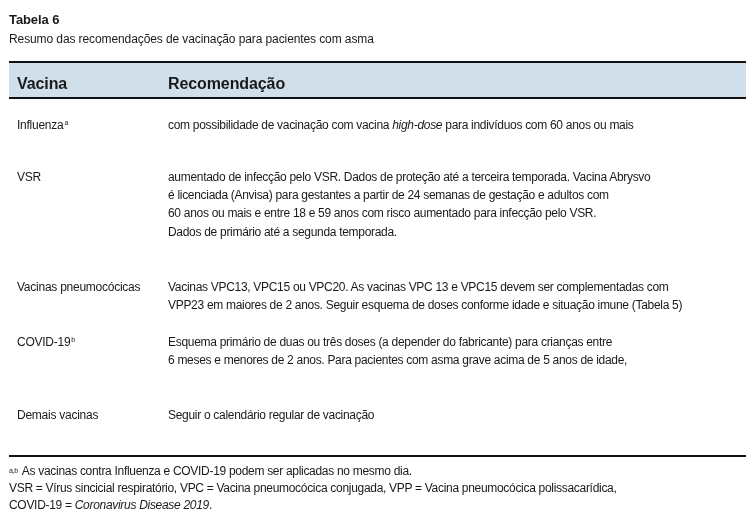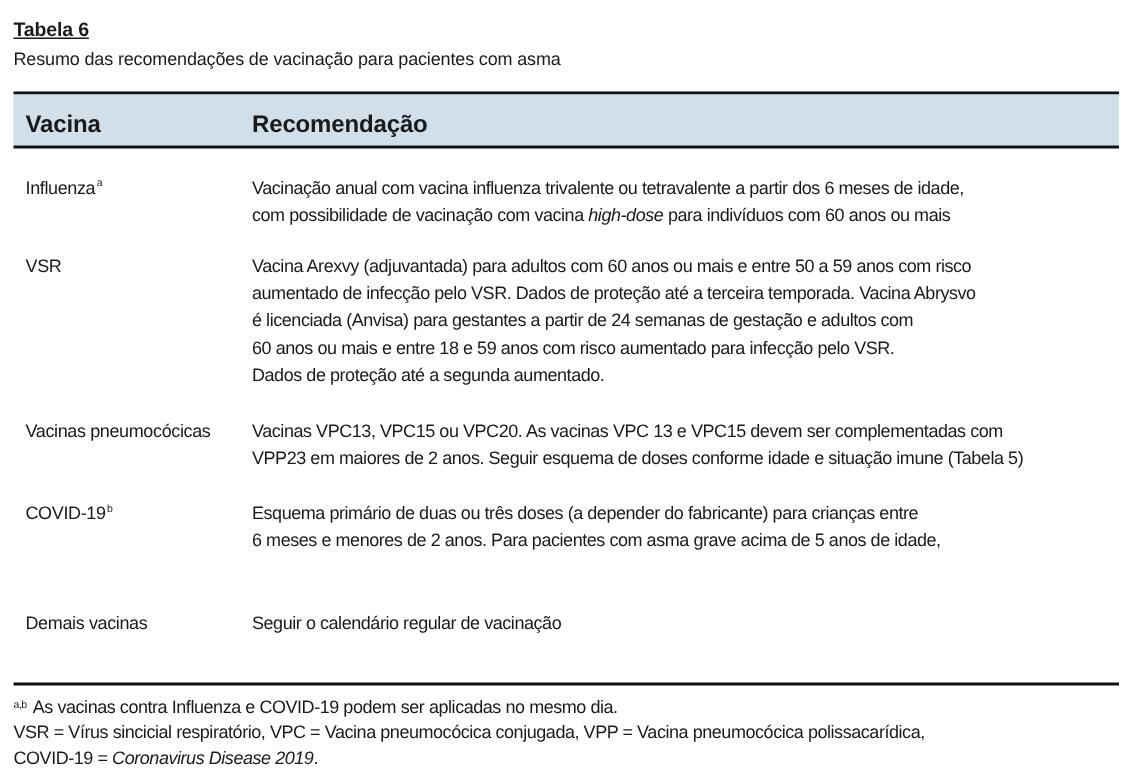"Tabela 6" .caption-label { text-decoration: underline -> none }
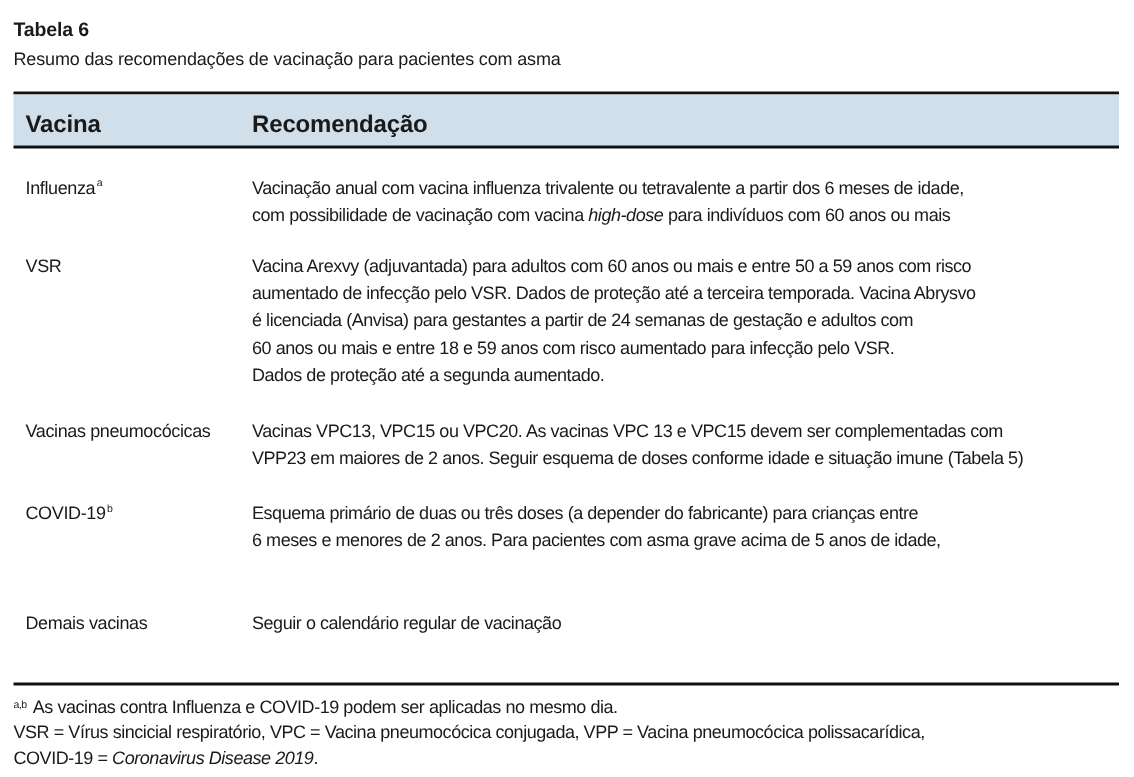"Vacinação anual com vacina influenza" span.line { html: <span><span>Vacinação anual com vacina influenza trivalente ou tetravalente a partir dos 6 meses de idade,</span></span> -> none }
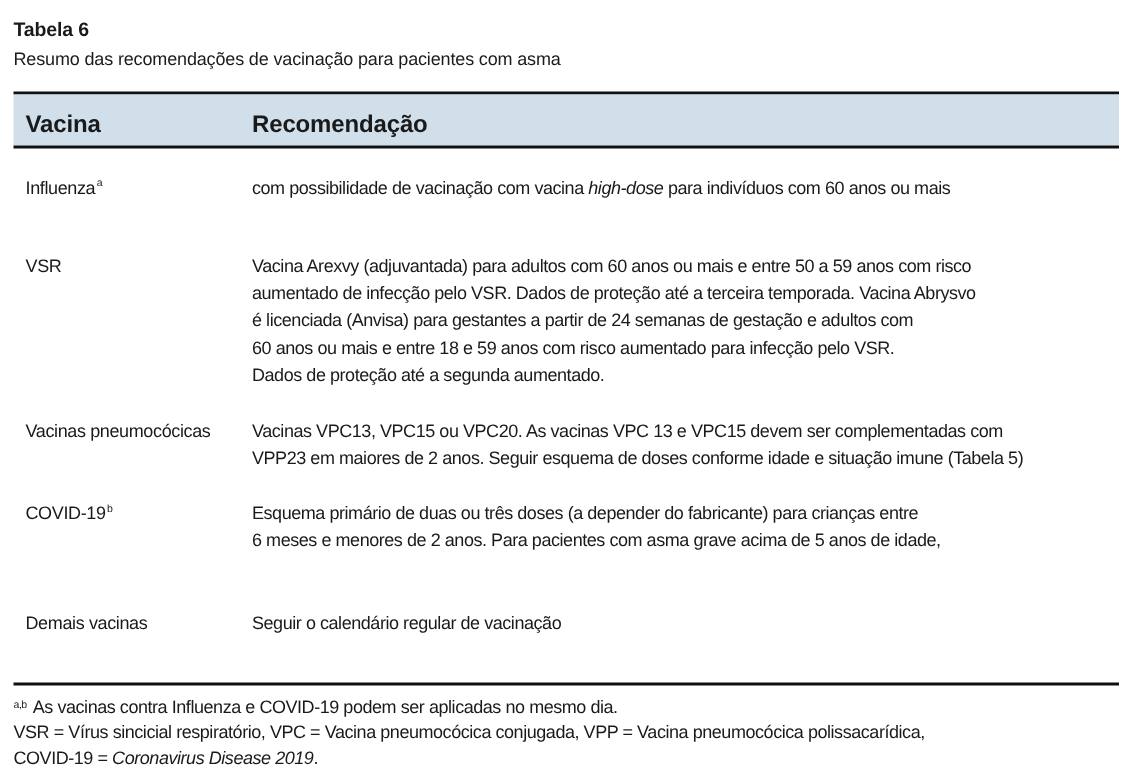"Vacina Arexvy (adjuvantada) para adultos" span.line { html: <span><span>Vacina Arexvy (adjuvantada) para adultos com 60 anos ou mais e entre 50 a 59 anos com risco</span></span> -> none }
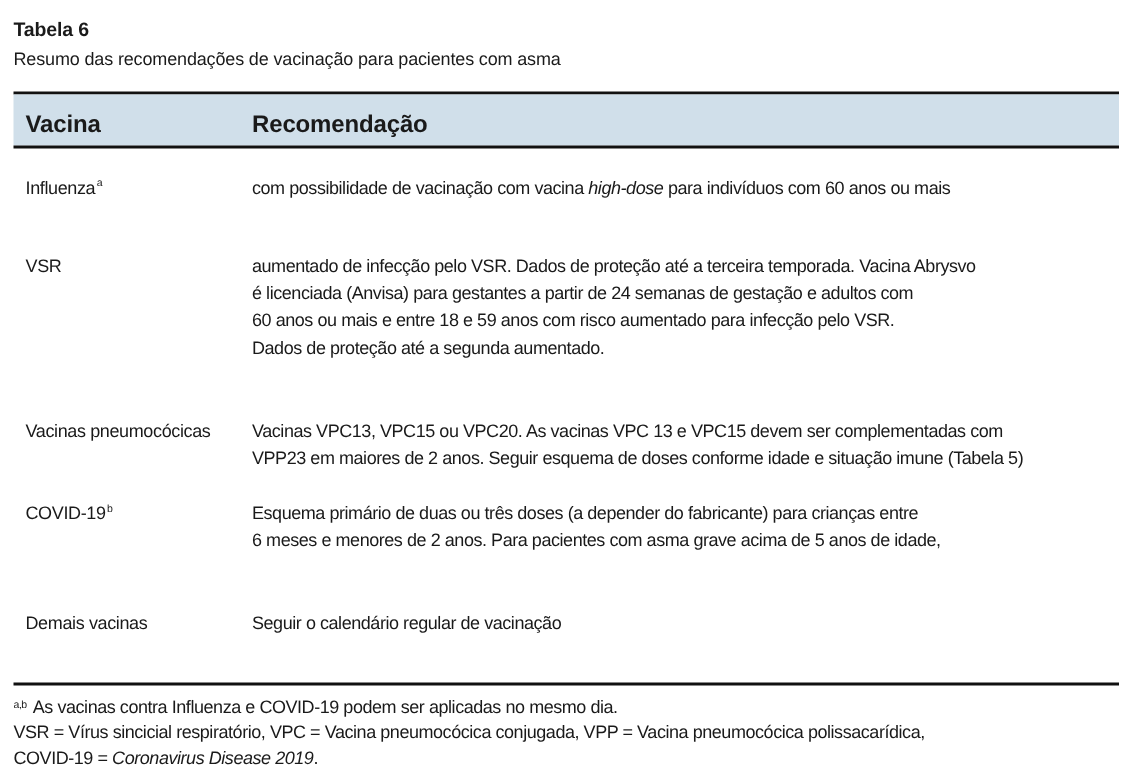"Dados de proteção até a" span { text: proteção até a segunda aumentado -> primário até a segunda temporada }
